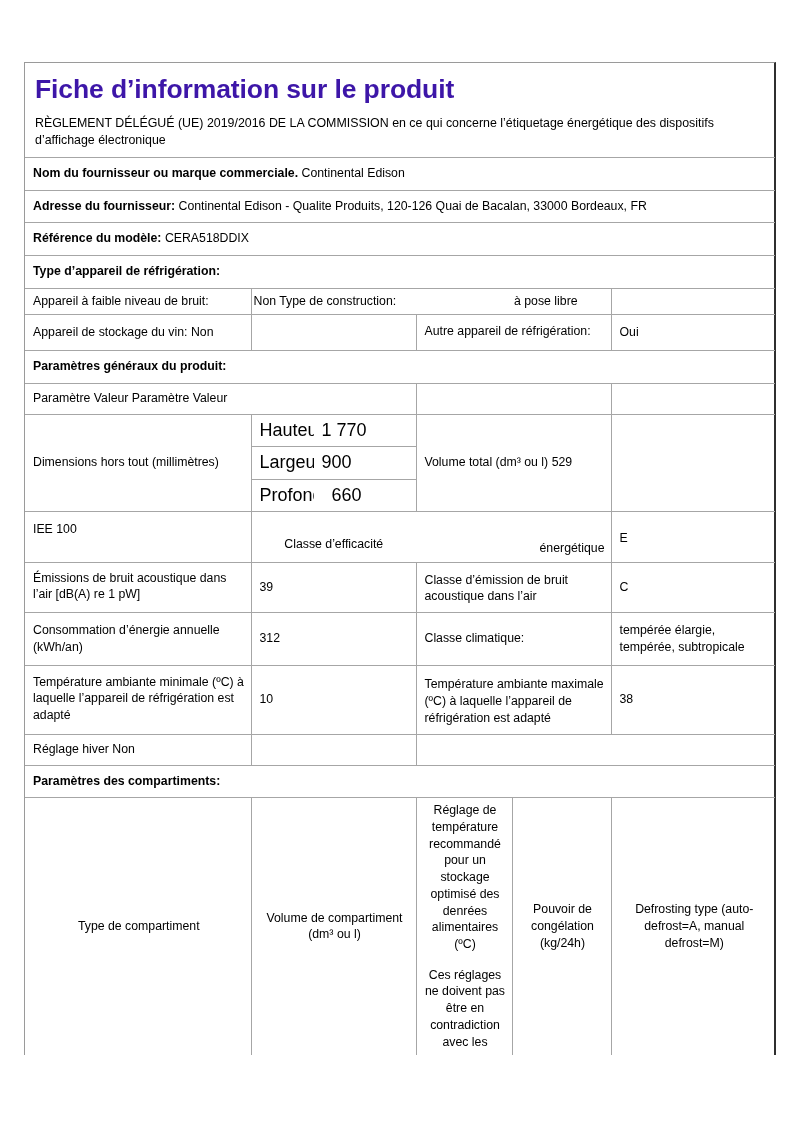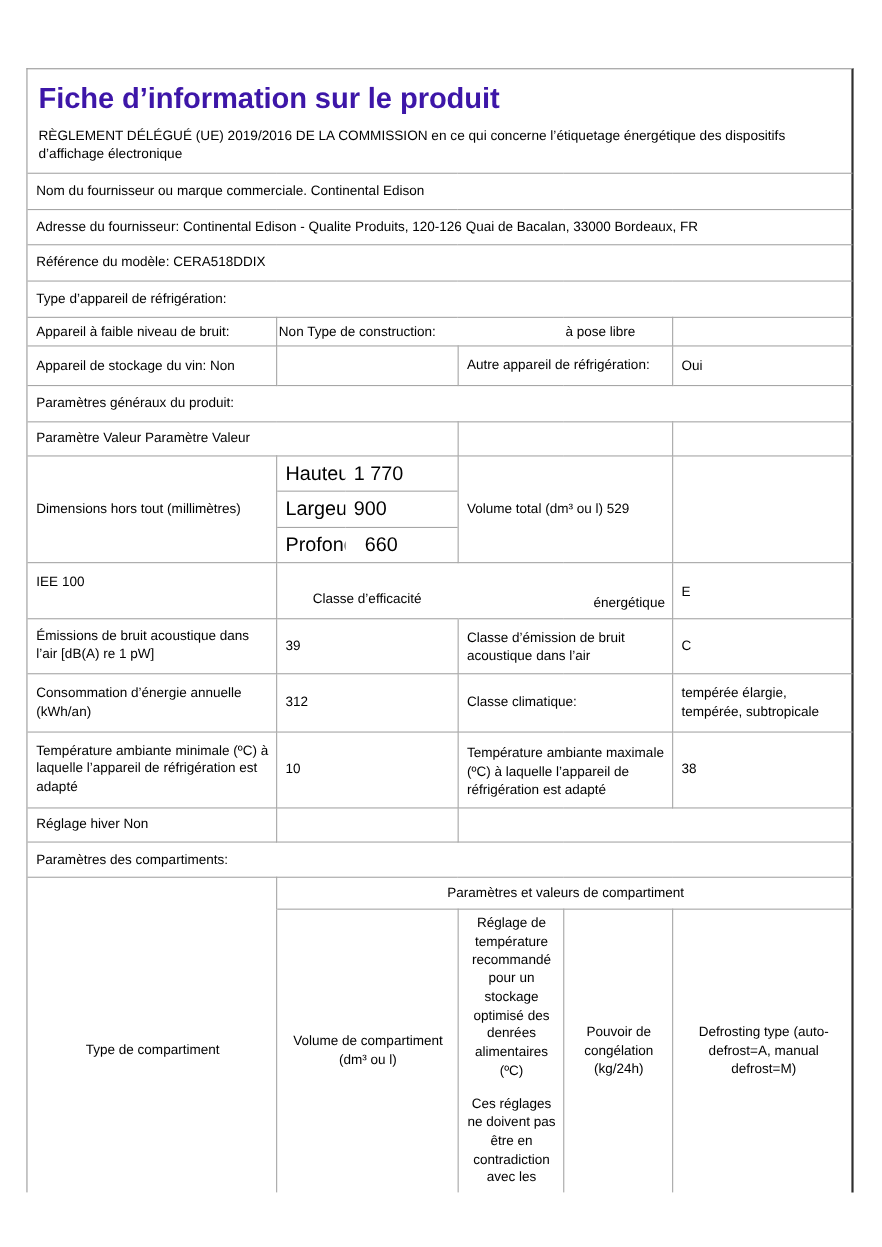"Nom du fournisseur ou marque" .lbl-bold { font-weight: normal -> bold }
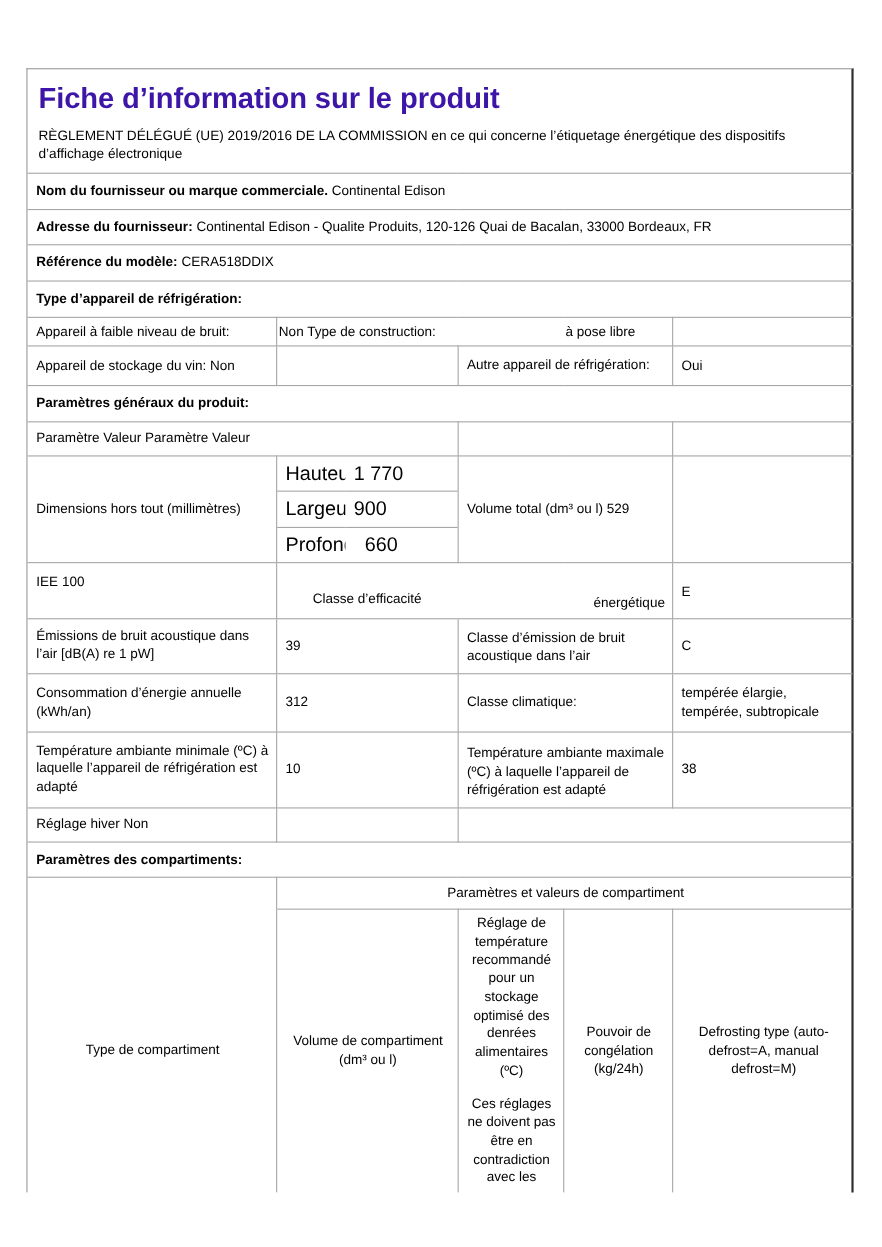"Paramètres et valeurs de compartiment" tr { html: <tr> <td></td> <td> <span>Paramètres et valeurs de compartiment</span> </td> </tr> -> none }
